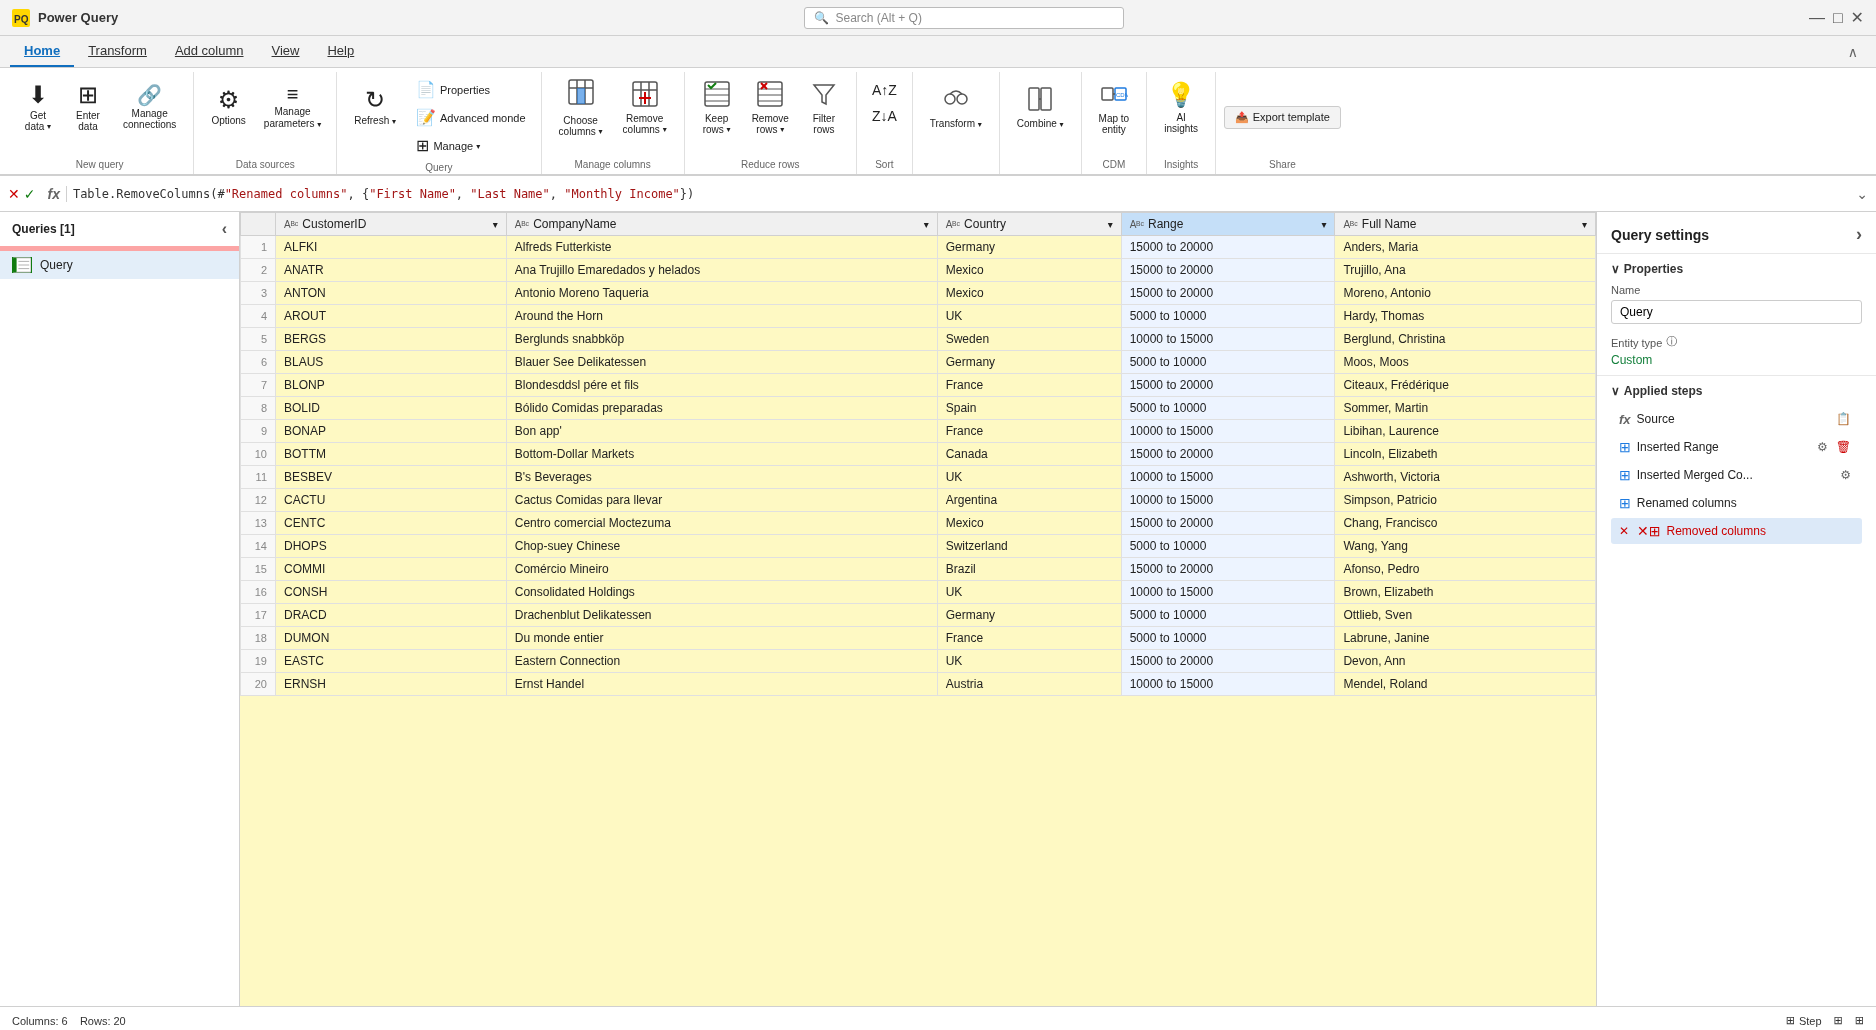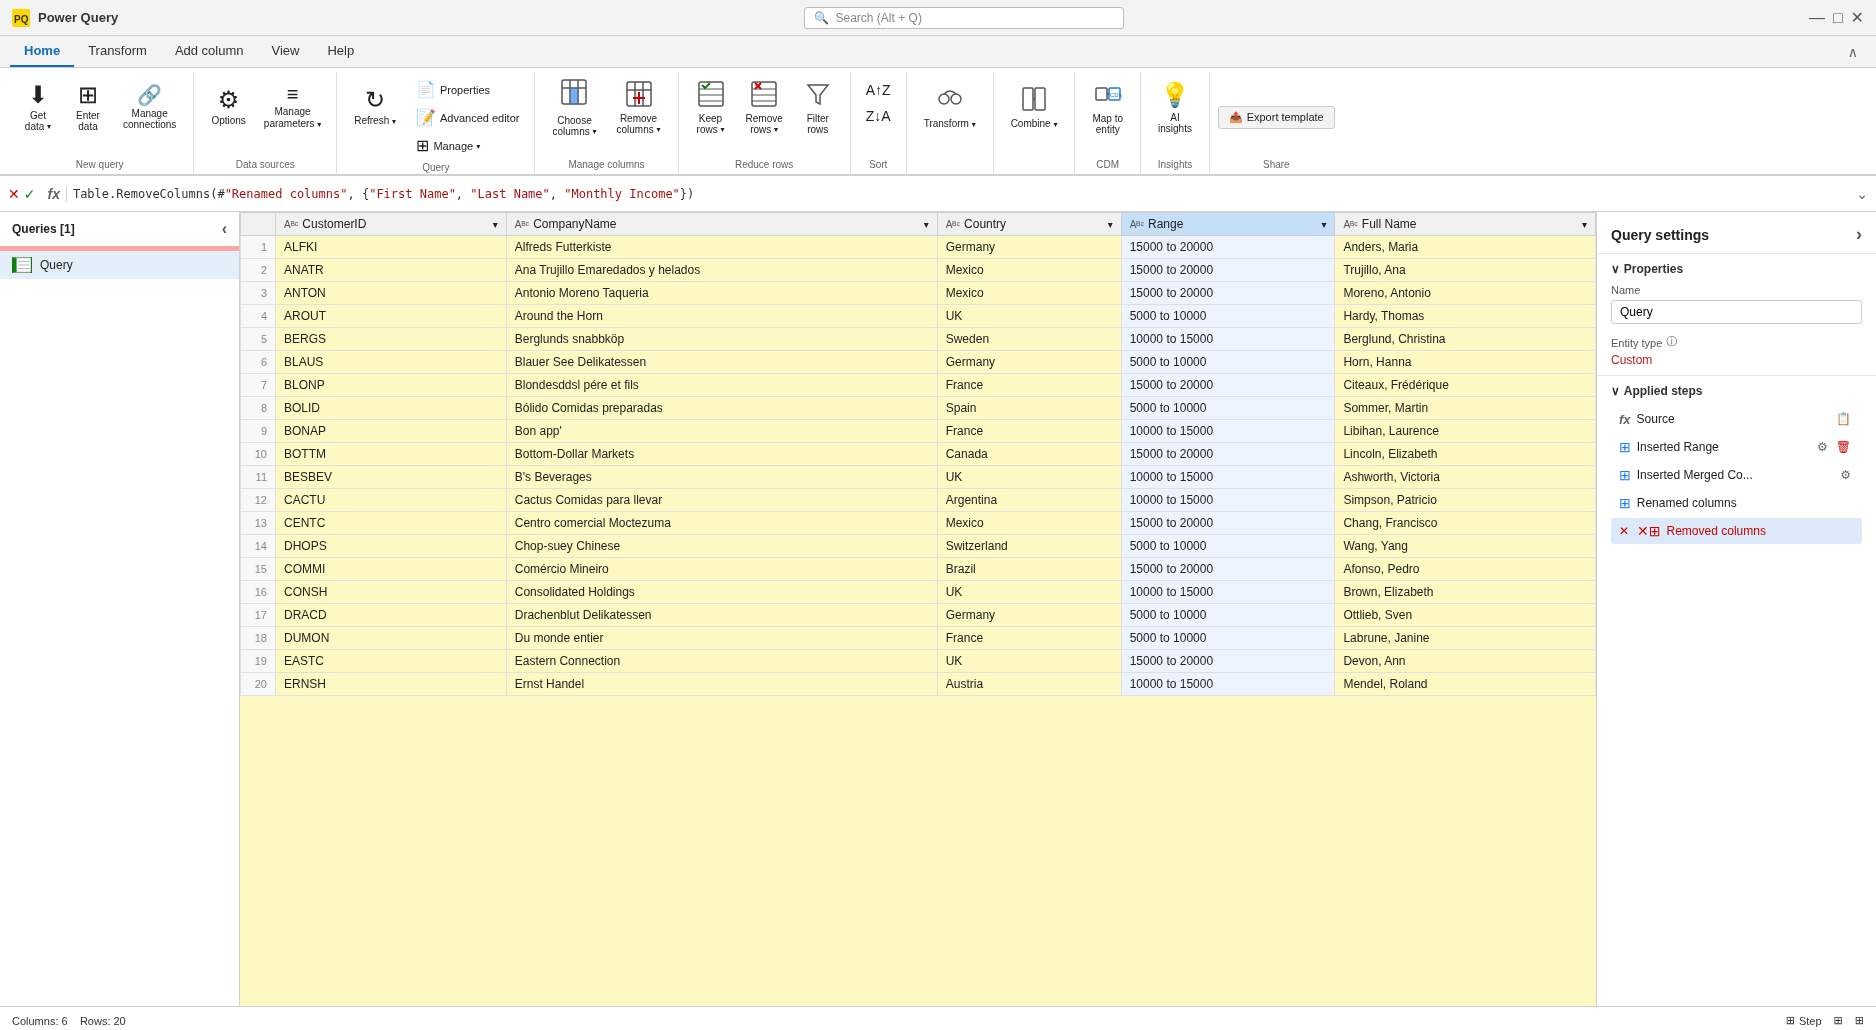"Home" .ribbon-tab { text-decoration: none -> underline }
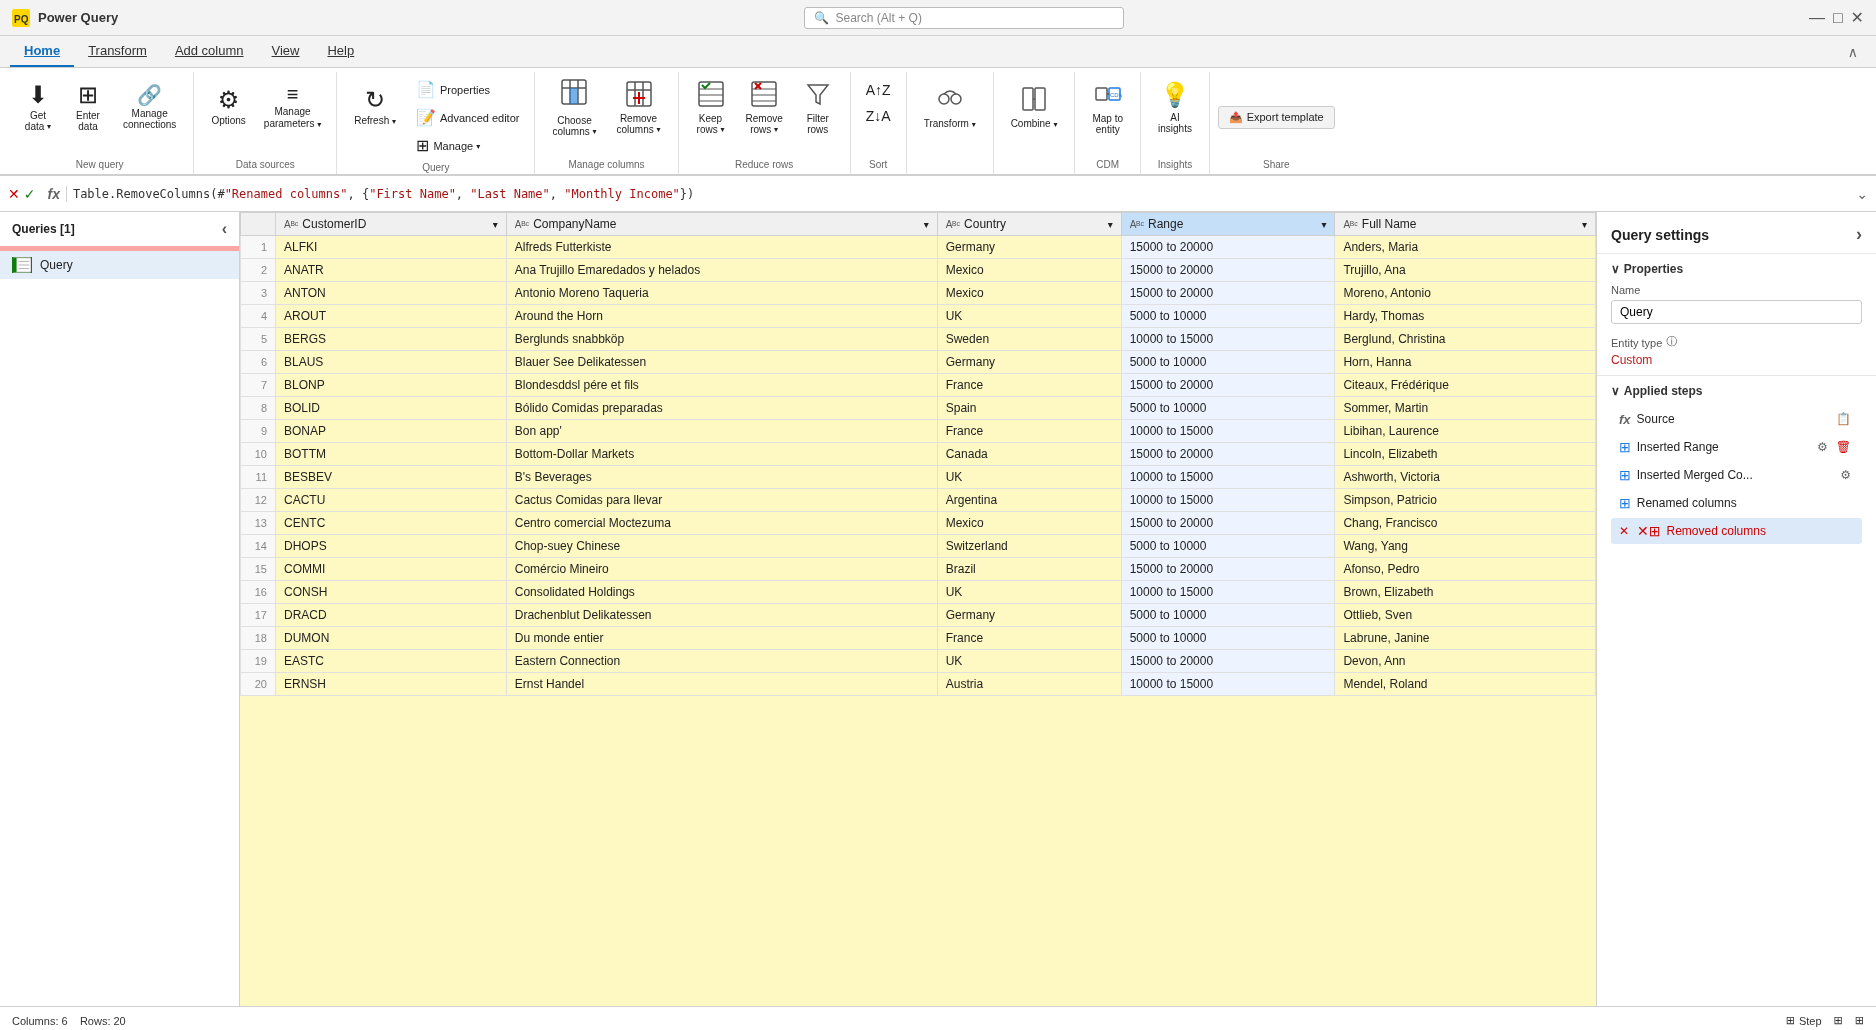"Advanced editor" span { text: editor -> monde }
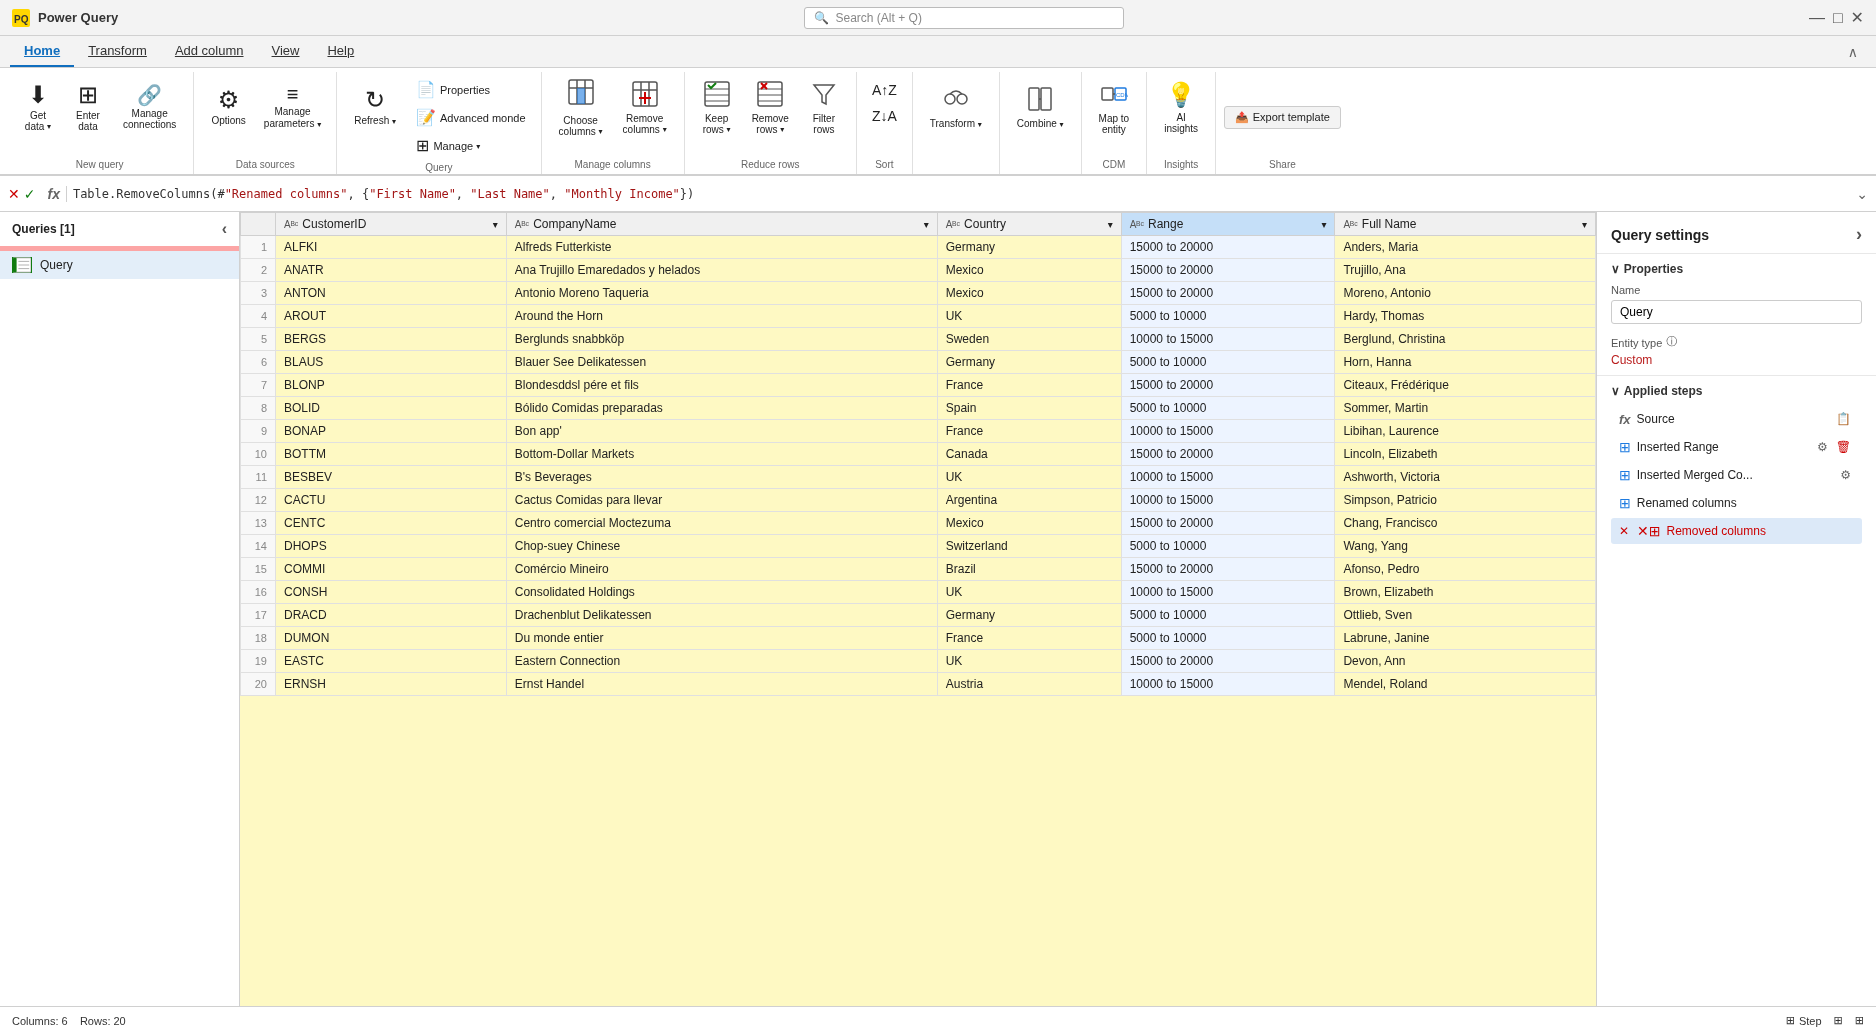"Horn, Hanna" td { text: Horn, Hanna -> Moos, Moos }
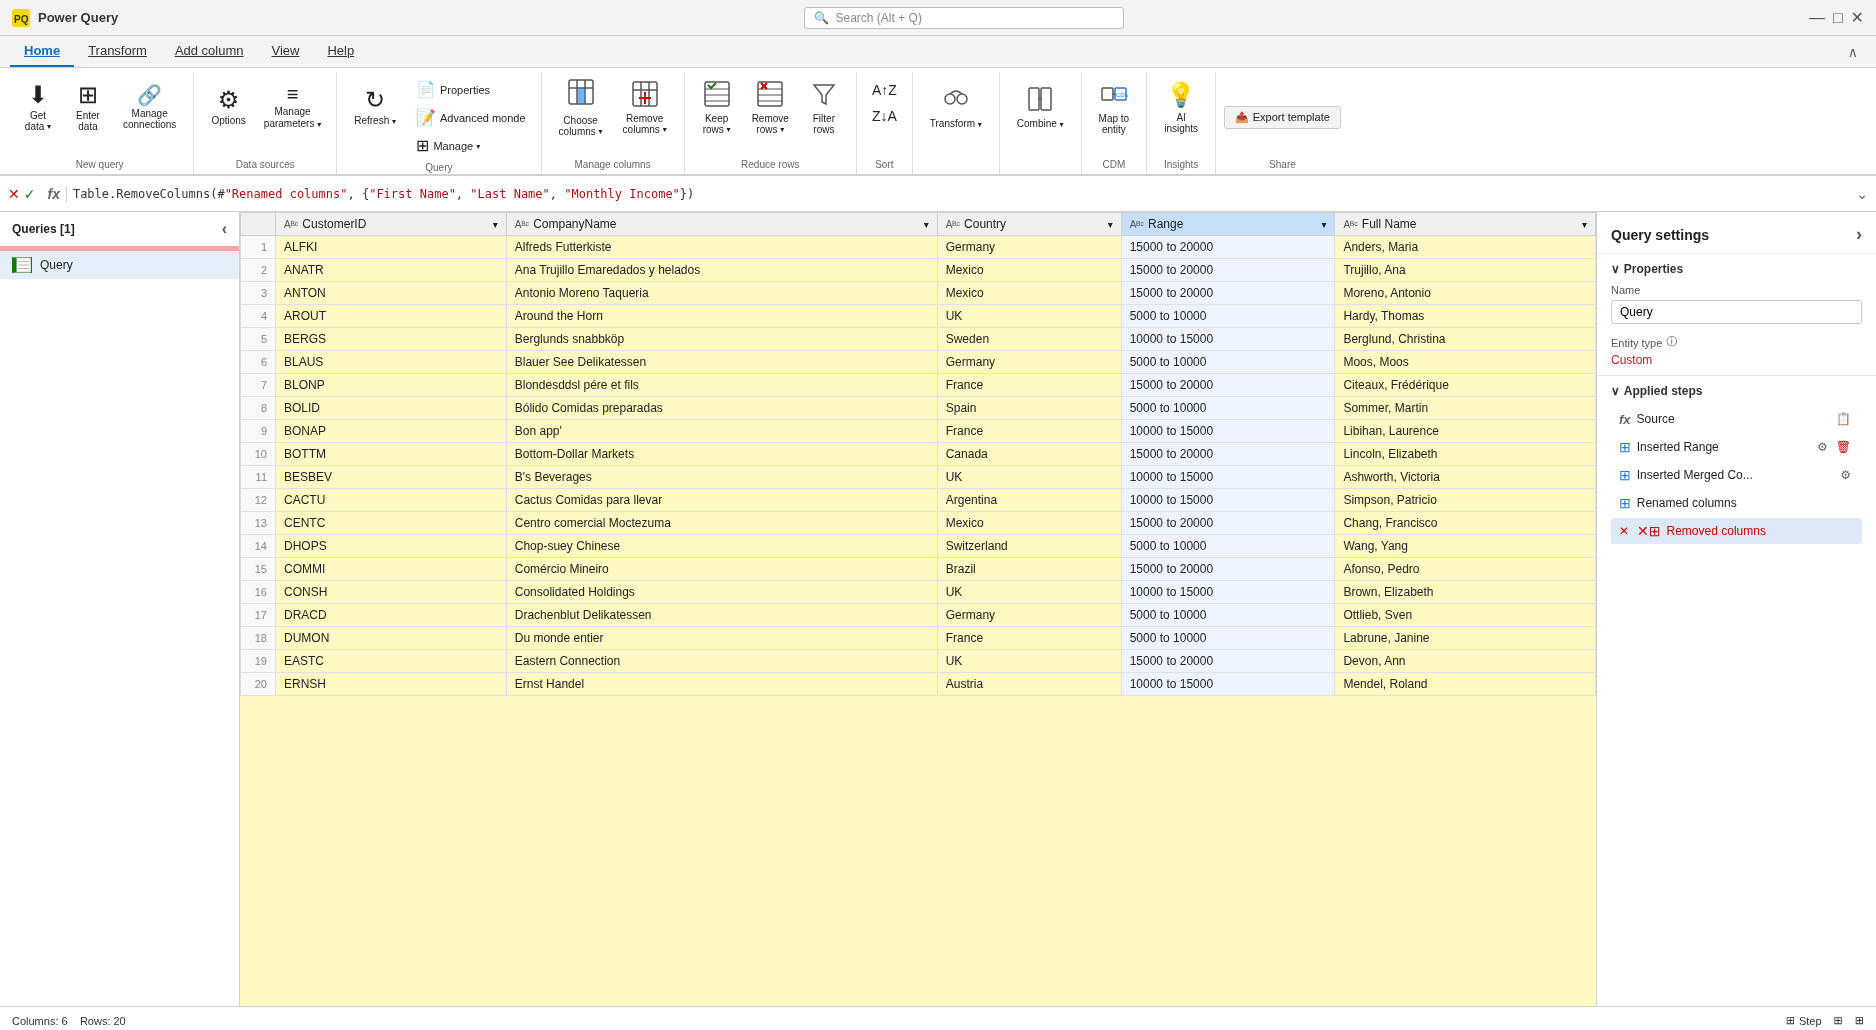"Custom" .settings-value { color: #b91c1c -> #15803d }
